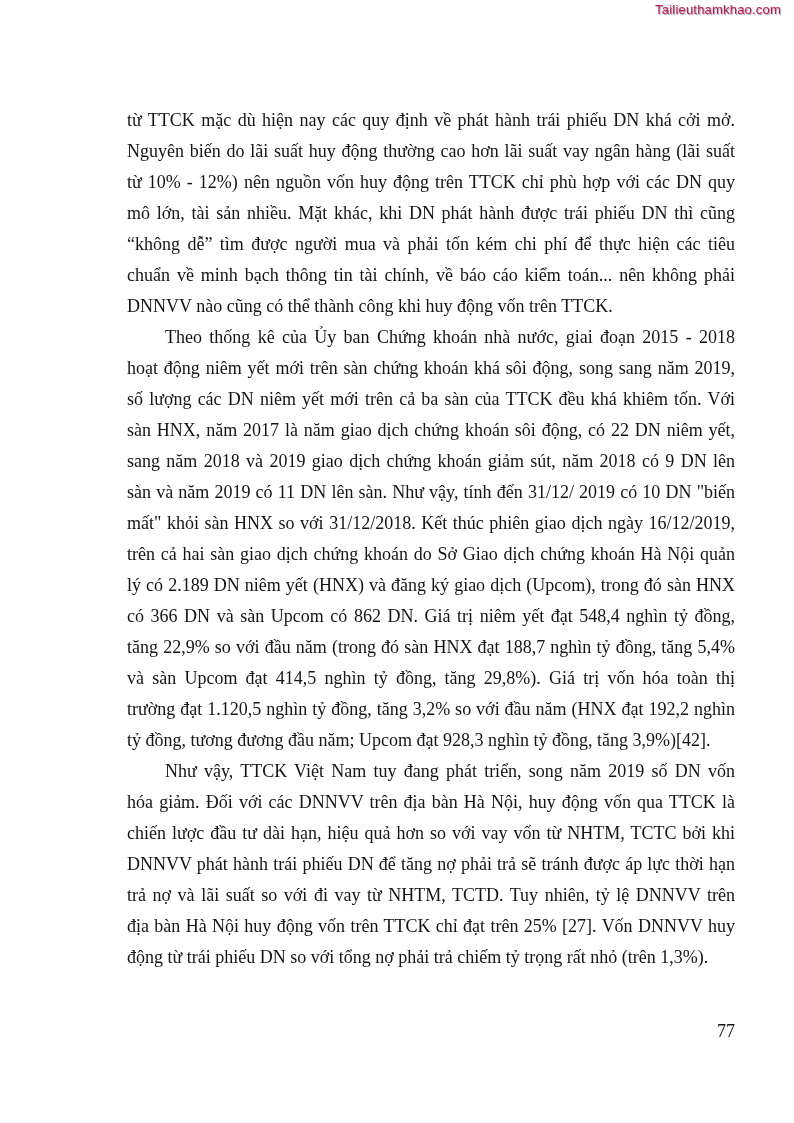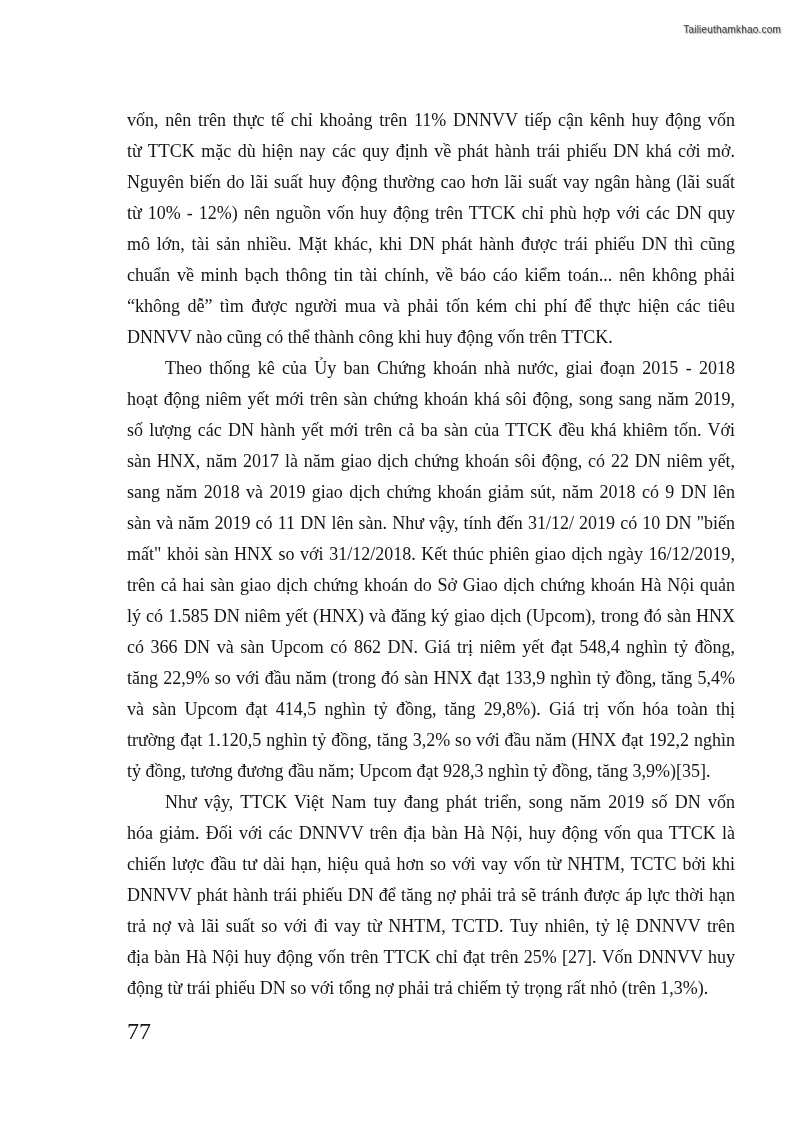"Tailieuthamkhao.com" .watermark { color: #404040 -> #be185d; font-size: 10px -> 13px; top: 24px -> 2px }
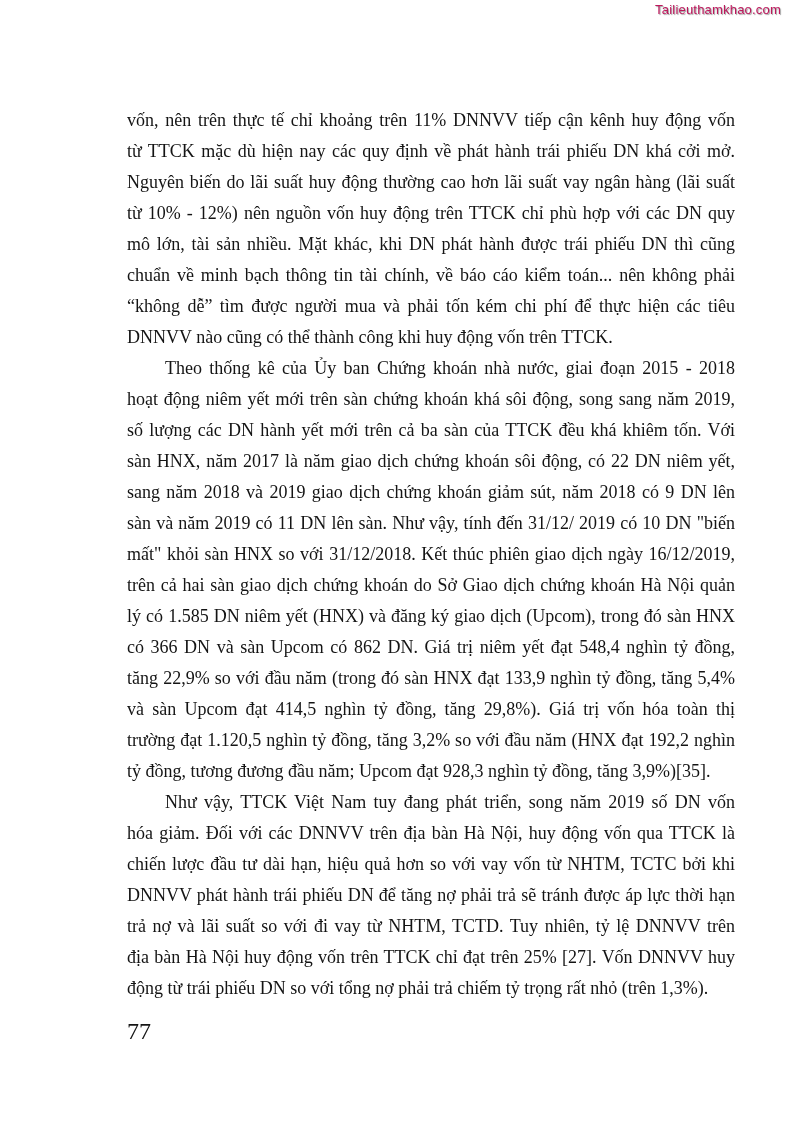"vốn, nên trên thực tế" div.line { html: <div>vốn, nên trên thực tế chỉ khoảng trên 11% DNNVV tiếp cận kênh huy động vốn</div> -> none }
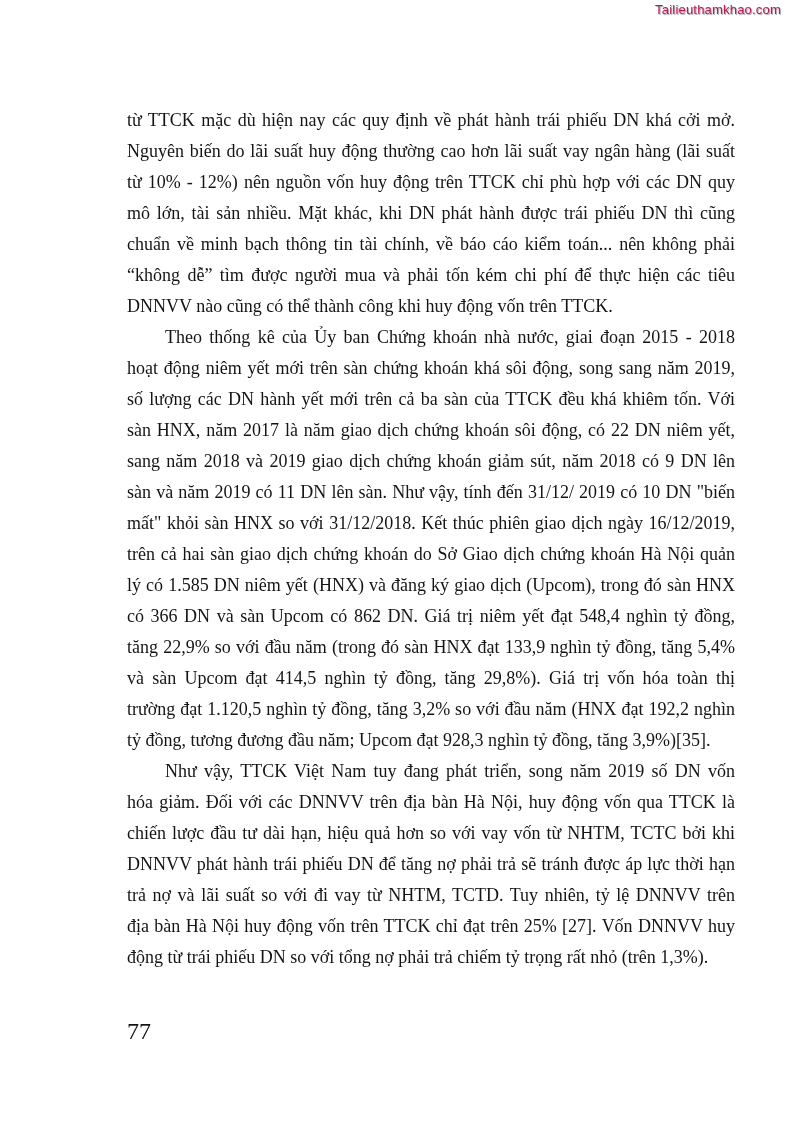"chuẩn về minh bạch thông" div.line { order: before "“không dễ” tìm được người" -> after "“không dễ” tìm được người" }
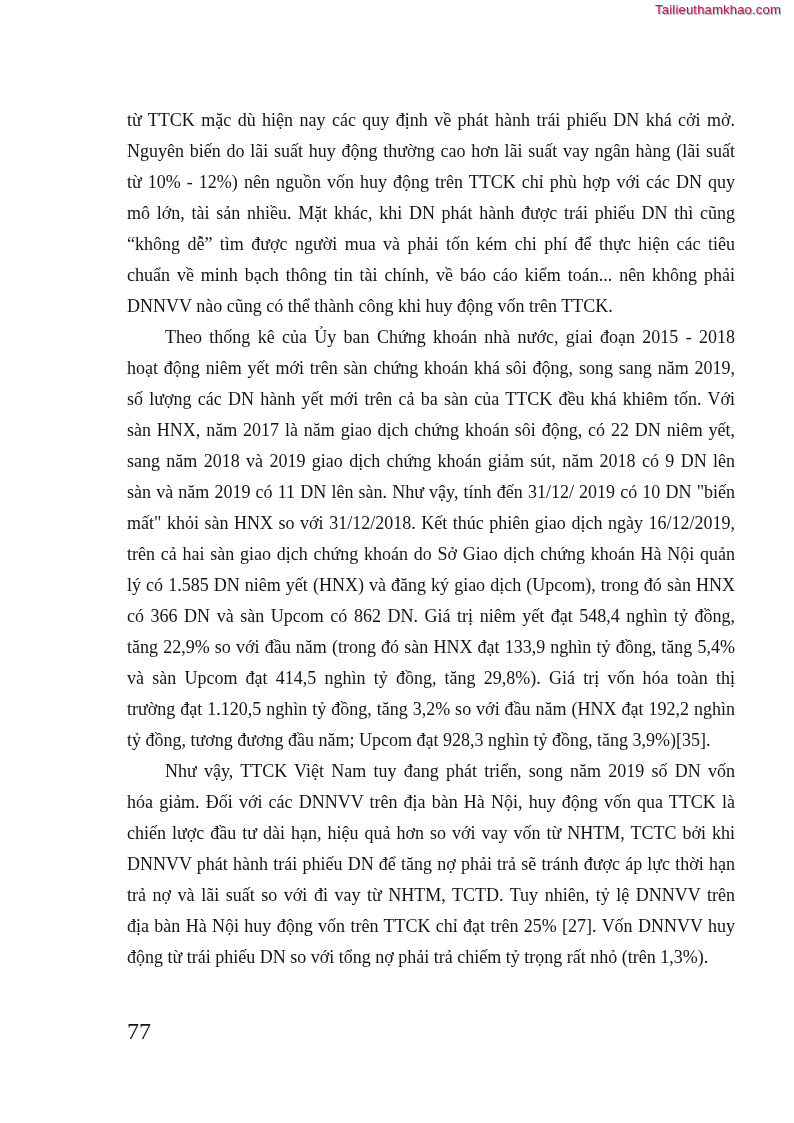"số lượng các DN hành" div.line { text: hành -> niêm }
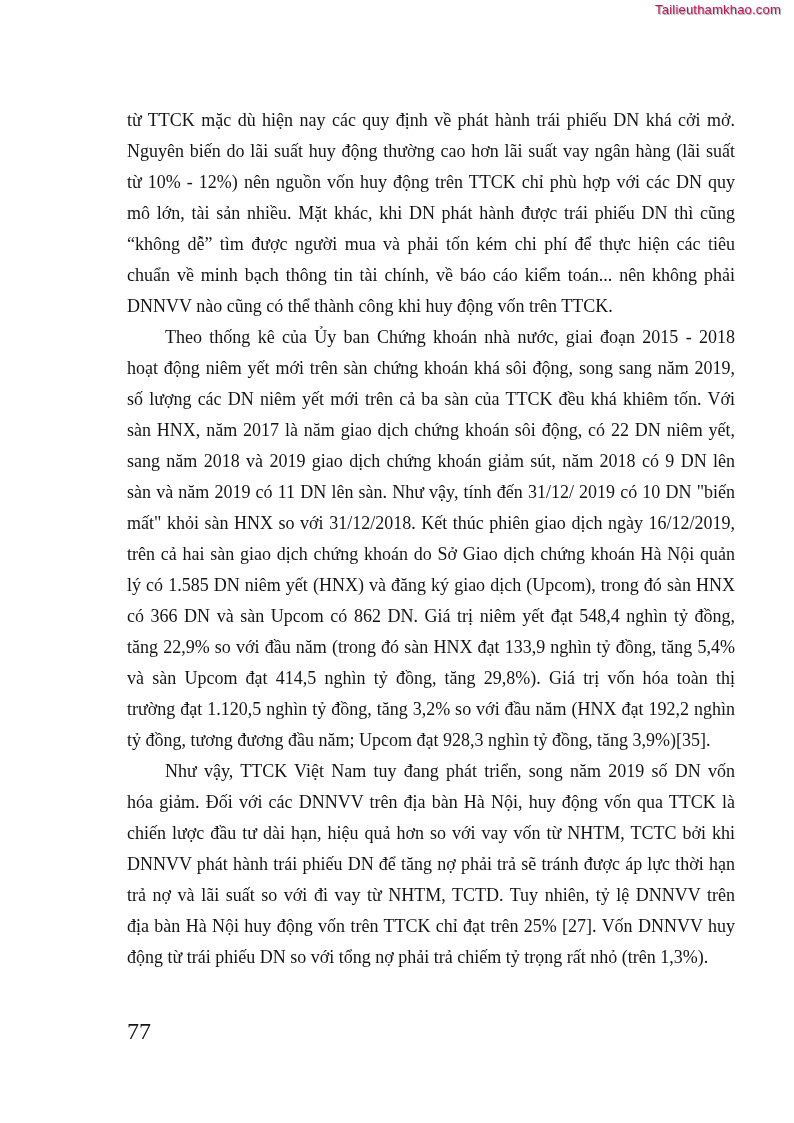"lý có 1.585 DN niêm" div.line { text: 1.585 -> 2.189 }
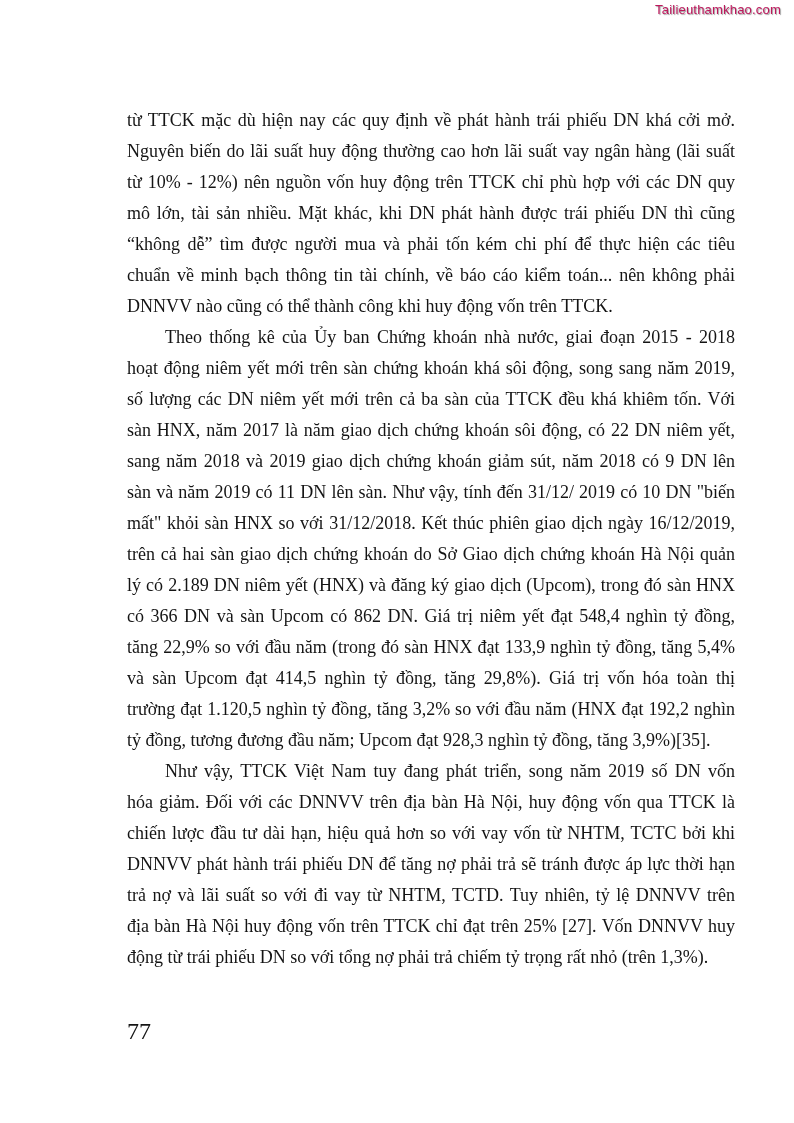"tăng 22,9% so với đầu" div.line { text: 133,9 -> 188,7 }
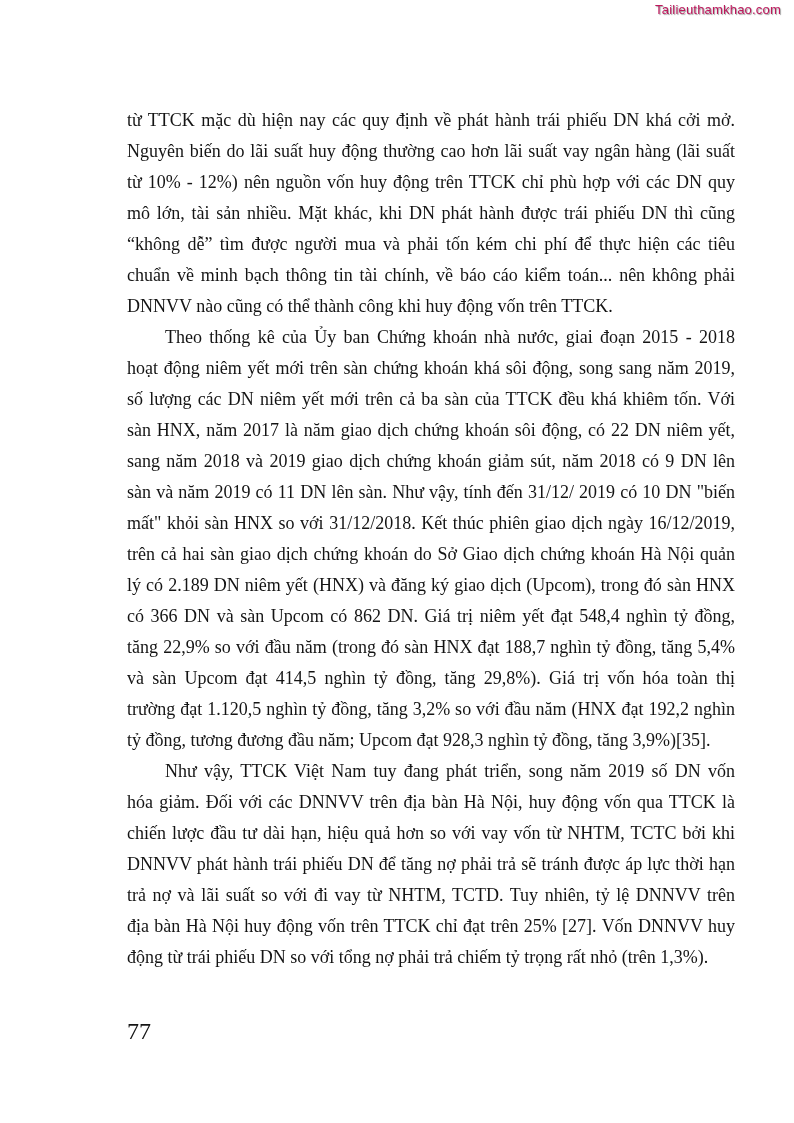"tỷ đồng, tương đương đầu" div.line { text: 35 -> 42 }
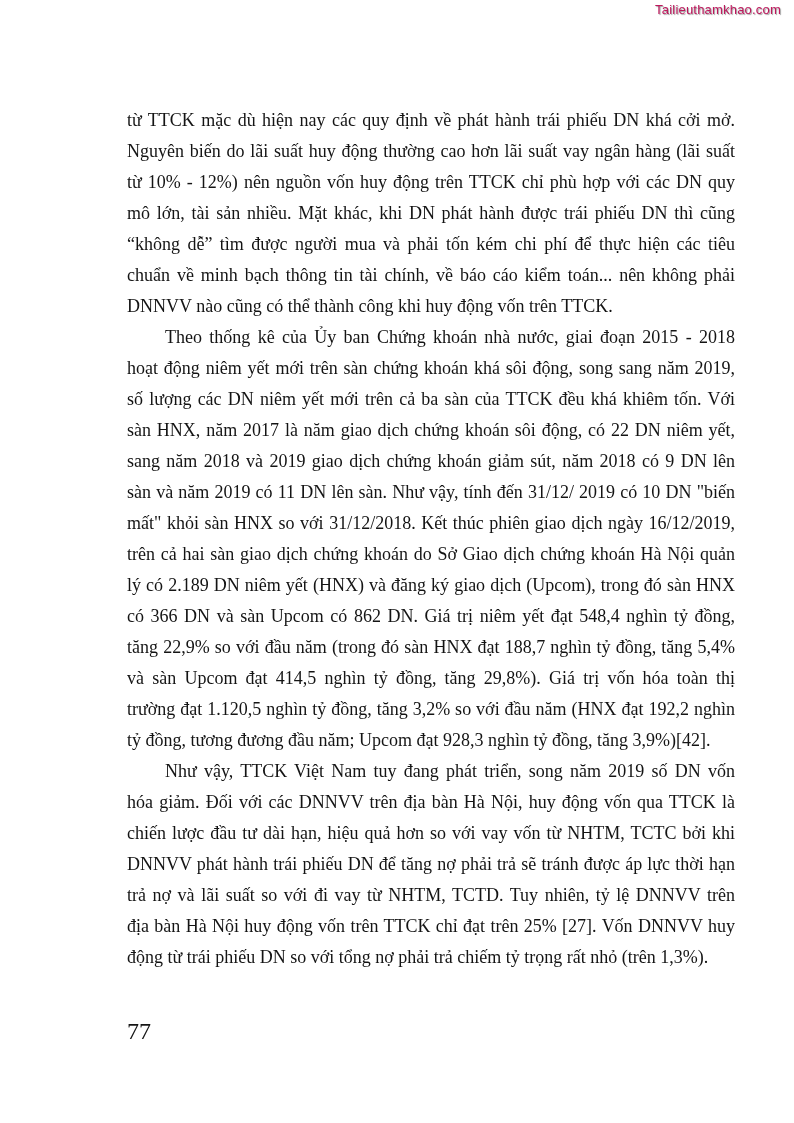"77" .page-footer { font-size: 24px -> 18px; text-align: left -> right }
